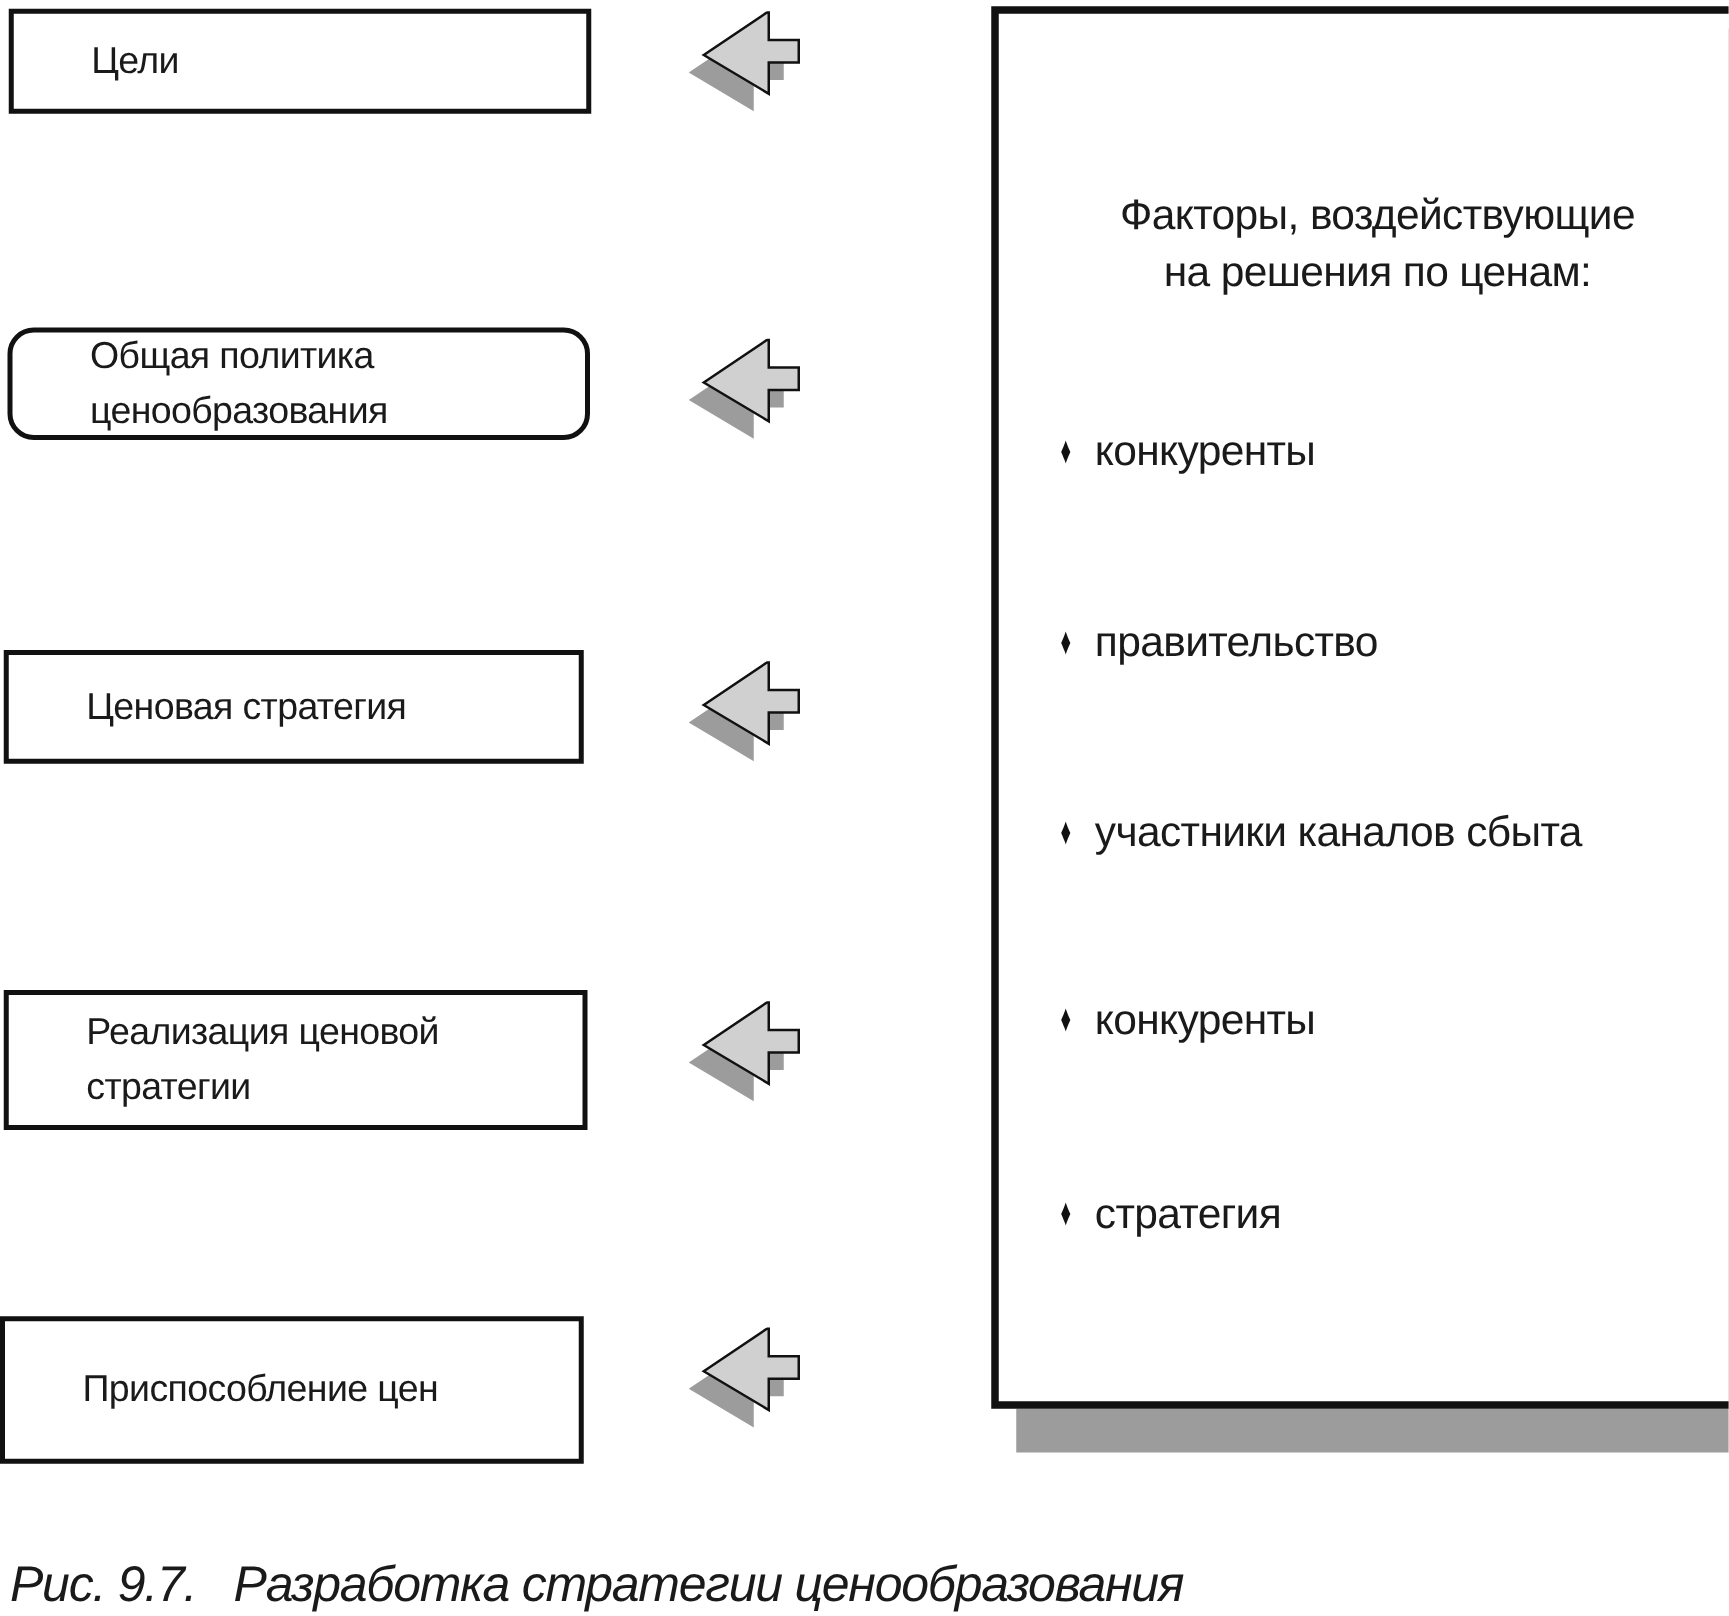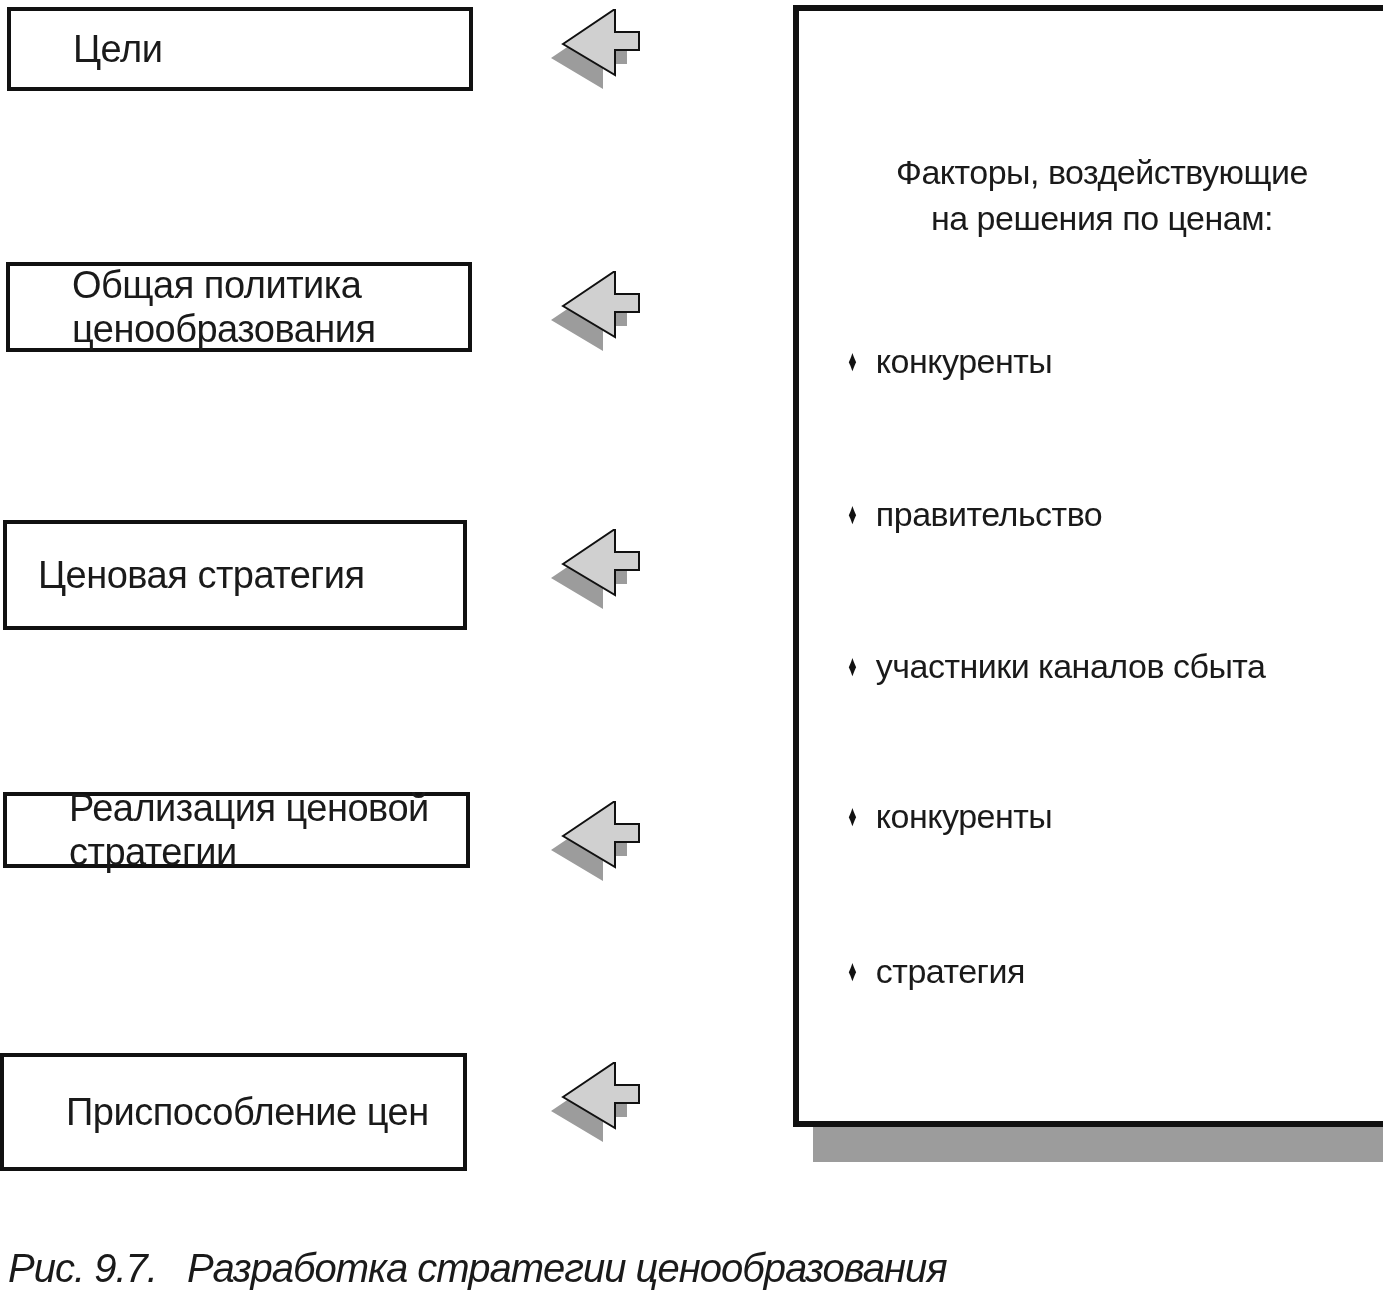"Цели" .stage-box { font-size: 38px -> 30px }
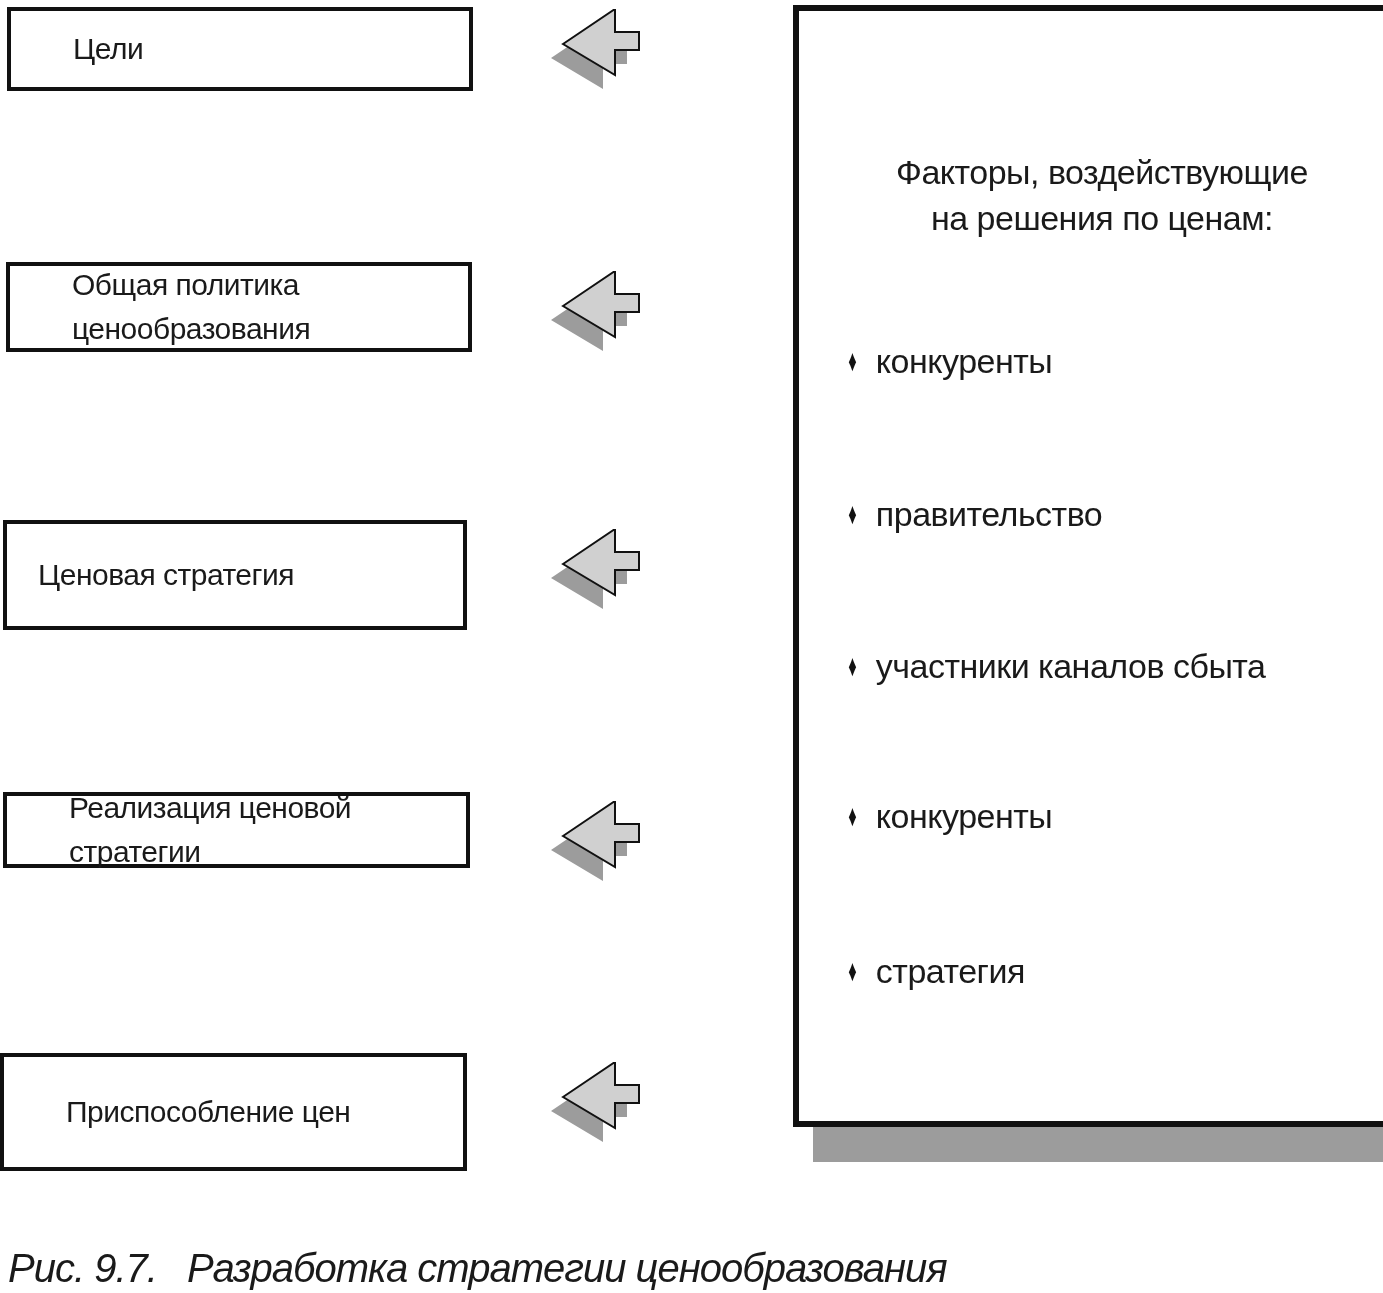"Общая политика ценообразования" #stage-1 { border-radius: none -> 21px }
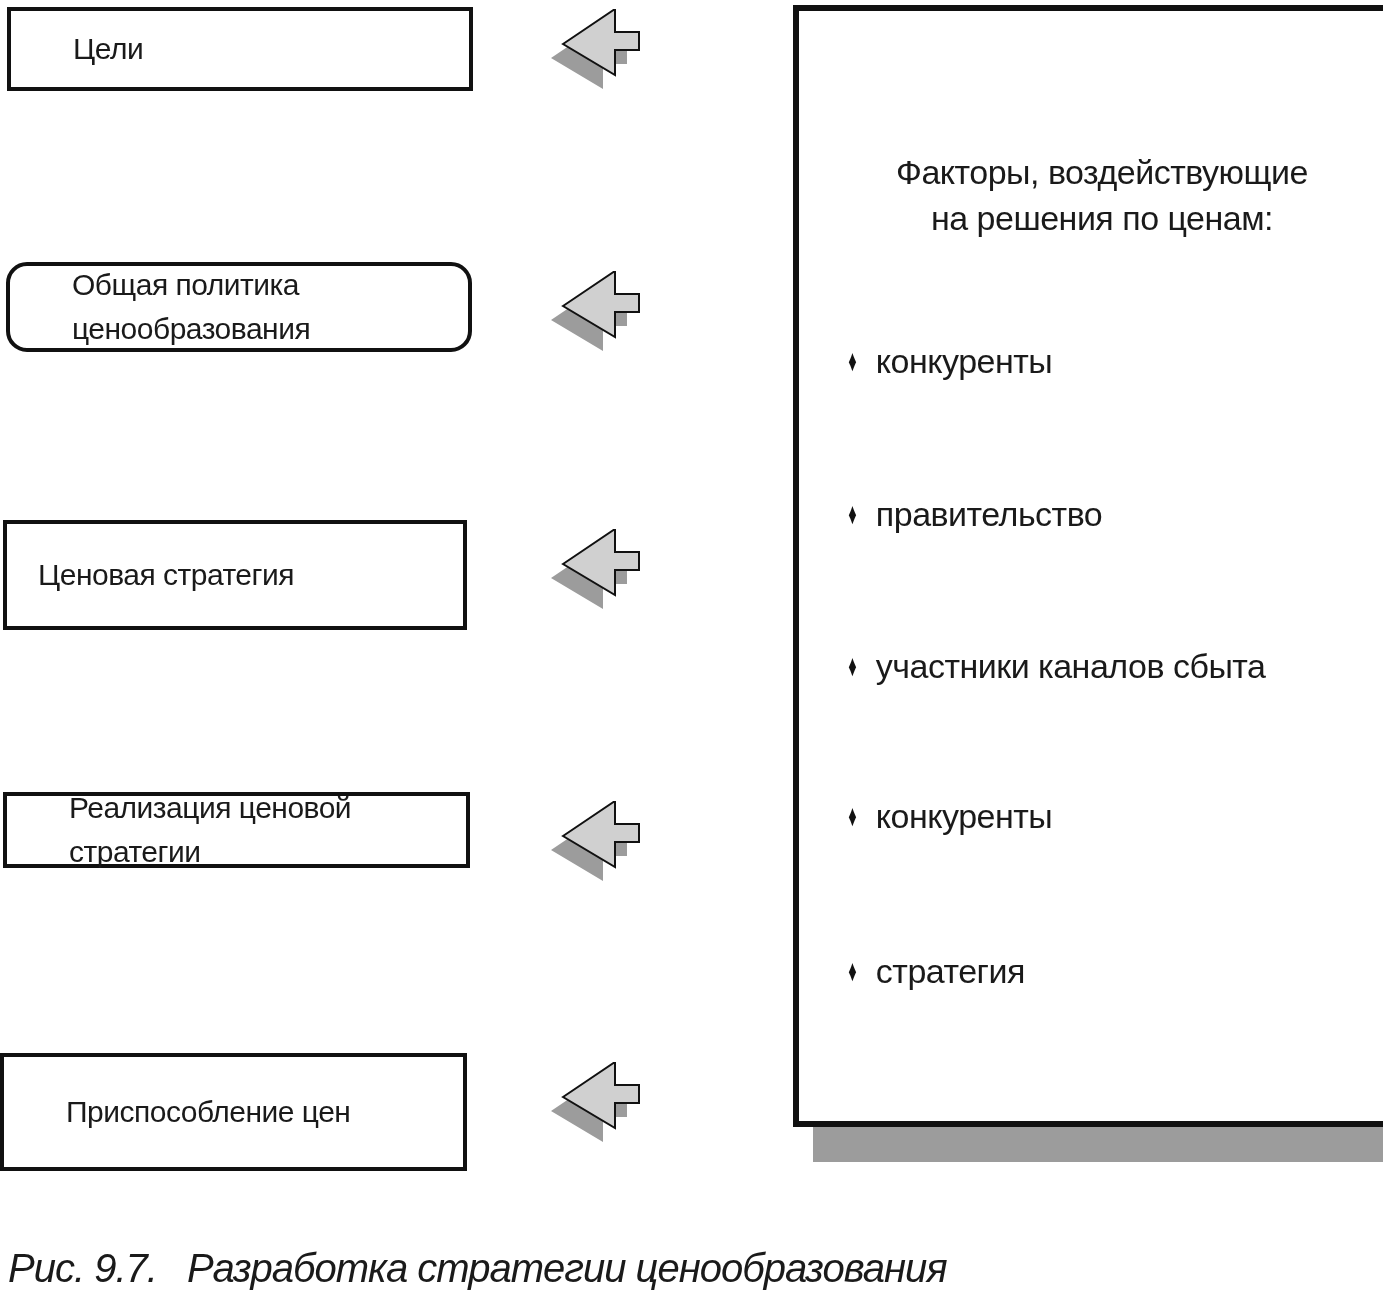"Ценовая стратегия" #stage-2 { height: 110px -> 91px; padding-left: 31px -> none }
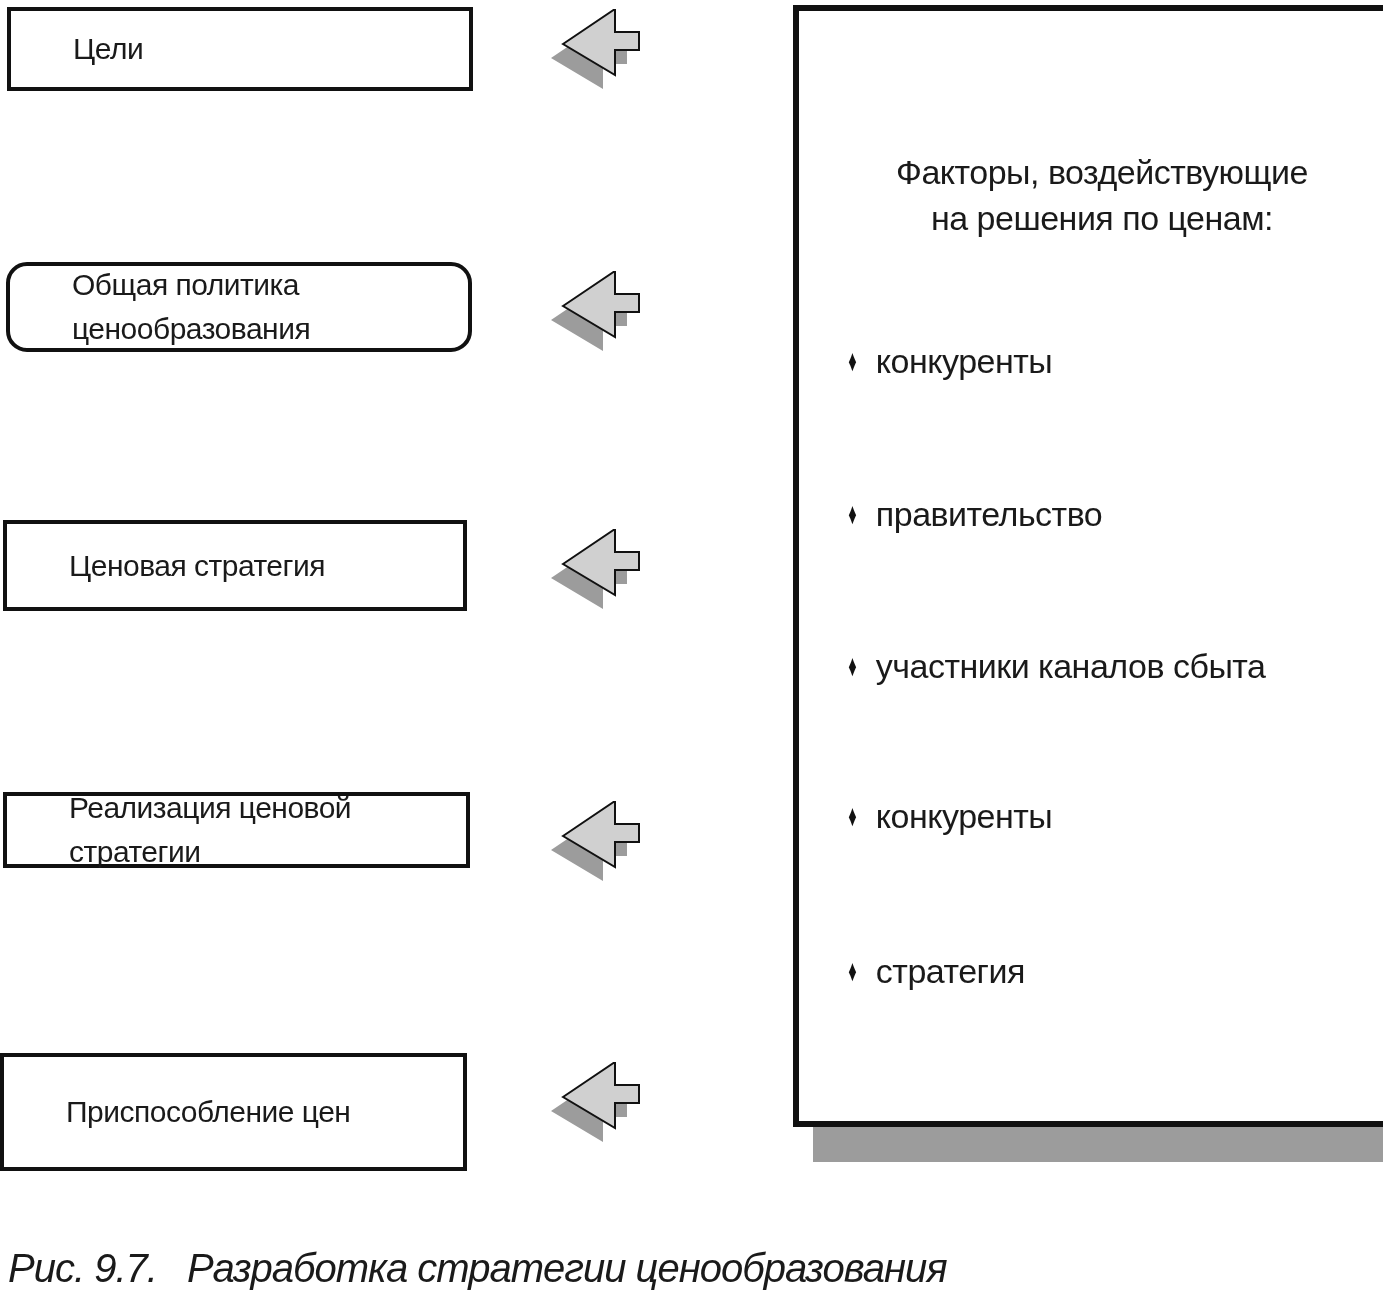"Реализация ценовой стратегии" #stage-3 { height: 76px -> 112px }
